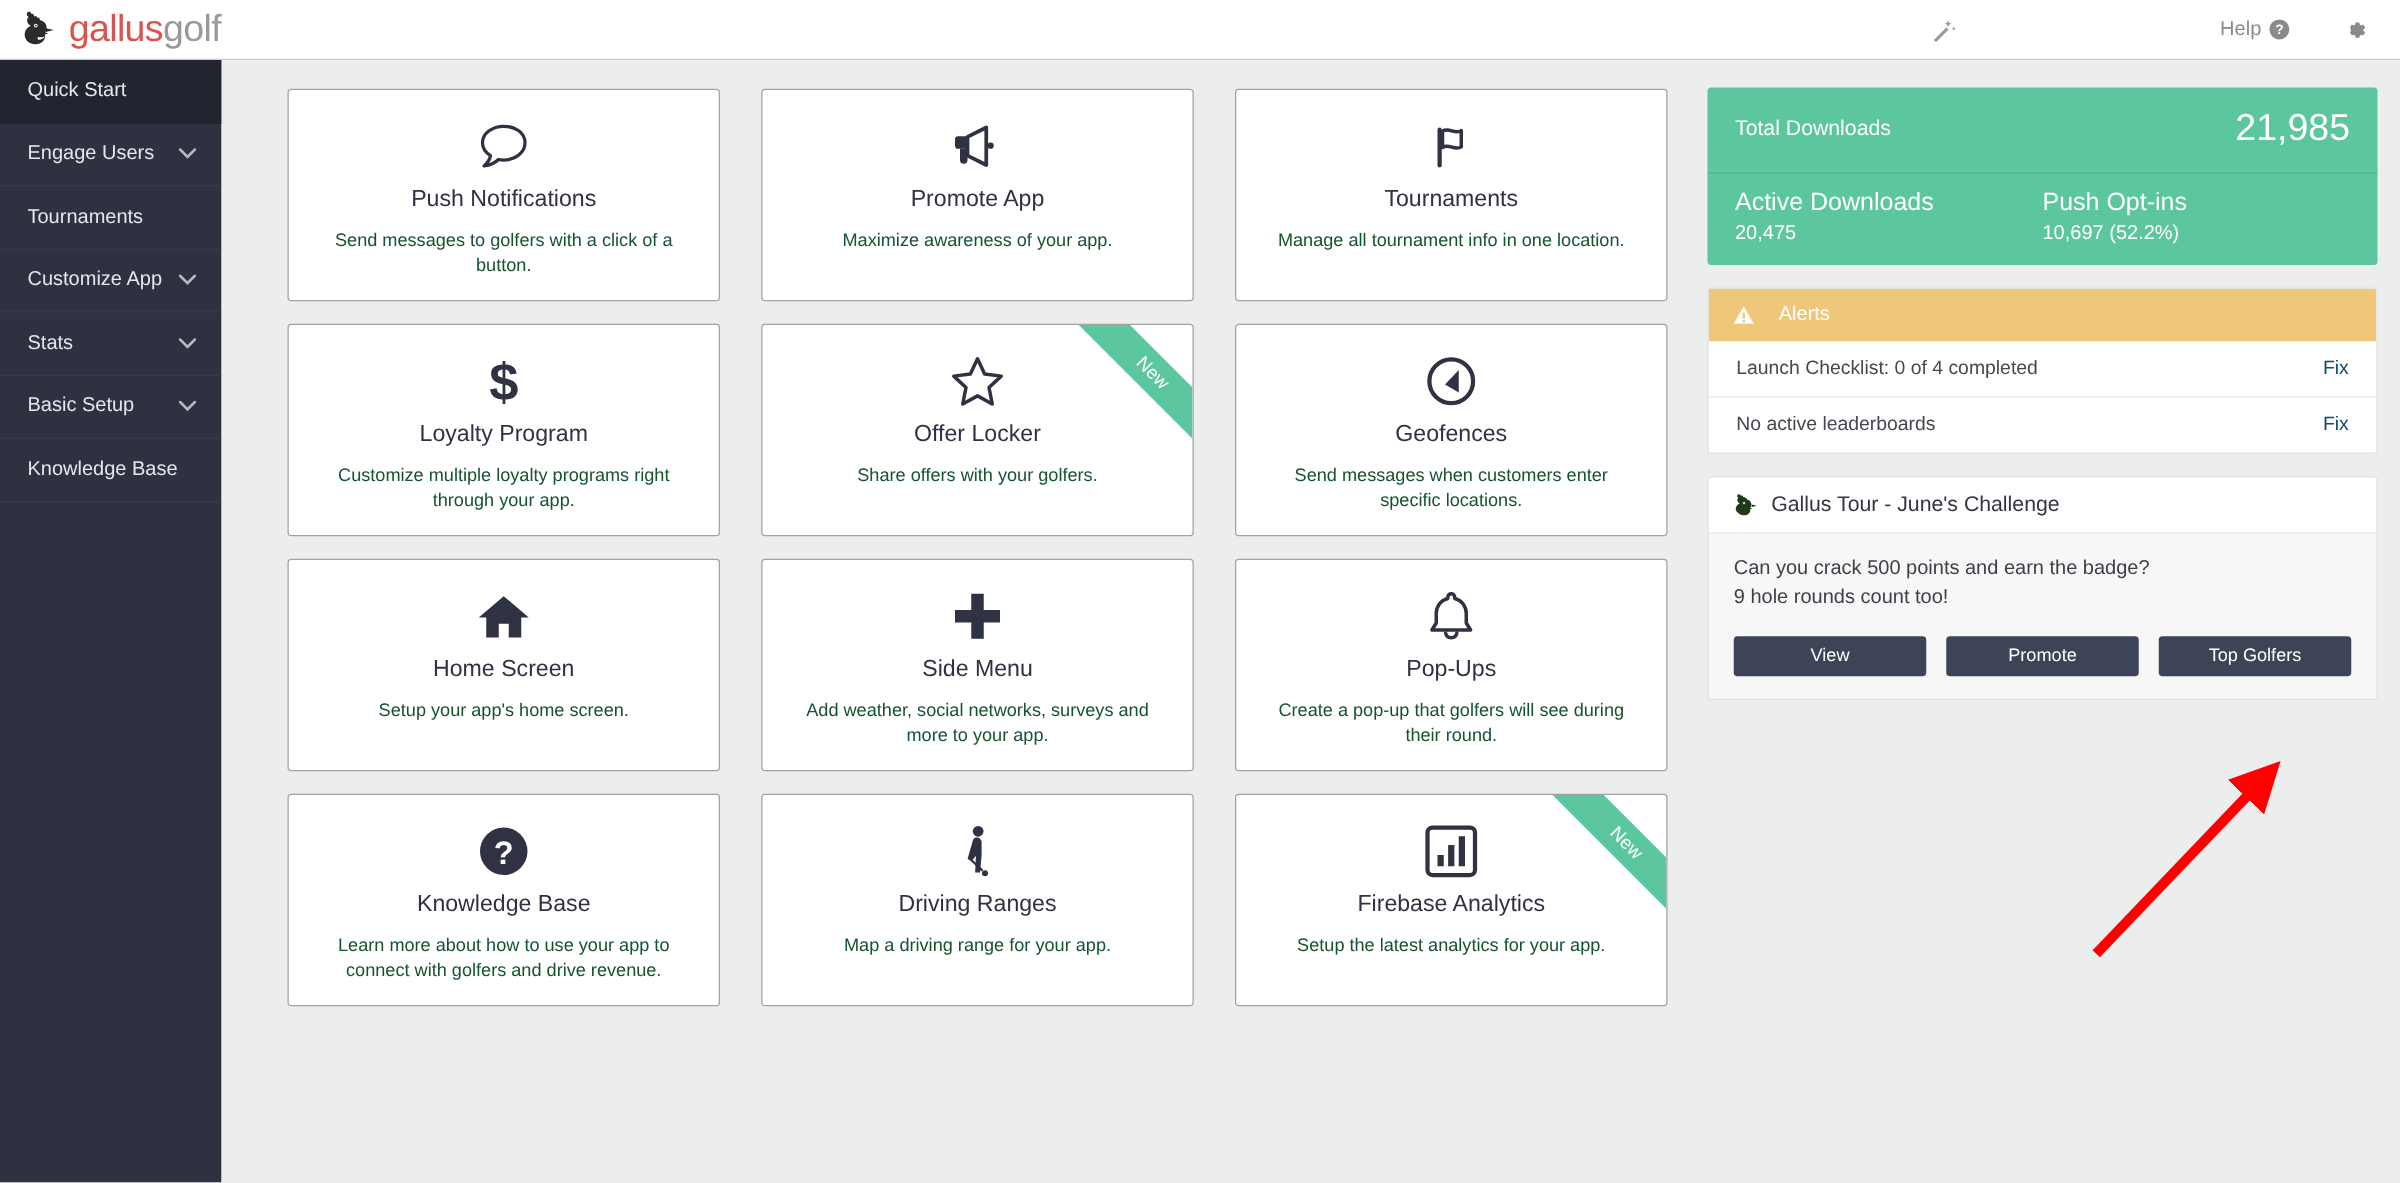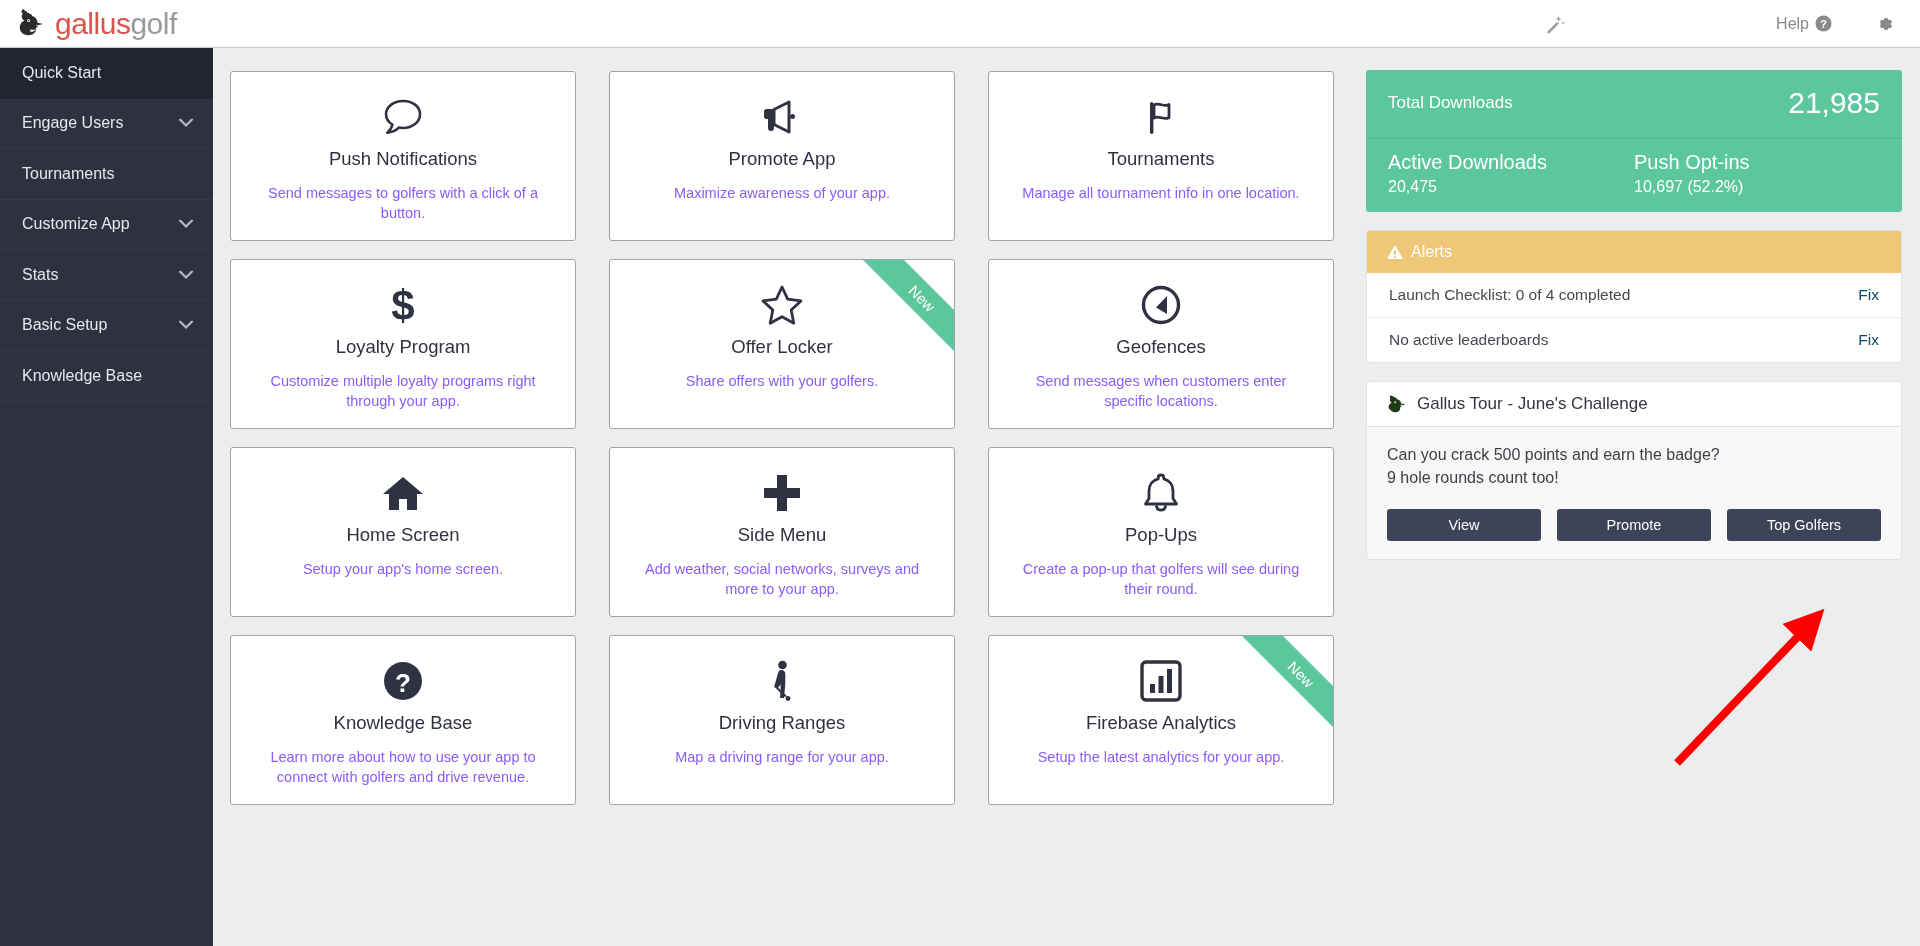"Quick Start" .sidebar { width: 213px -> 177px }
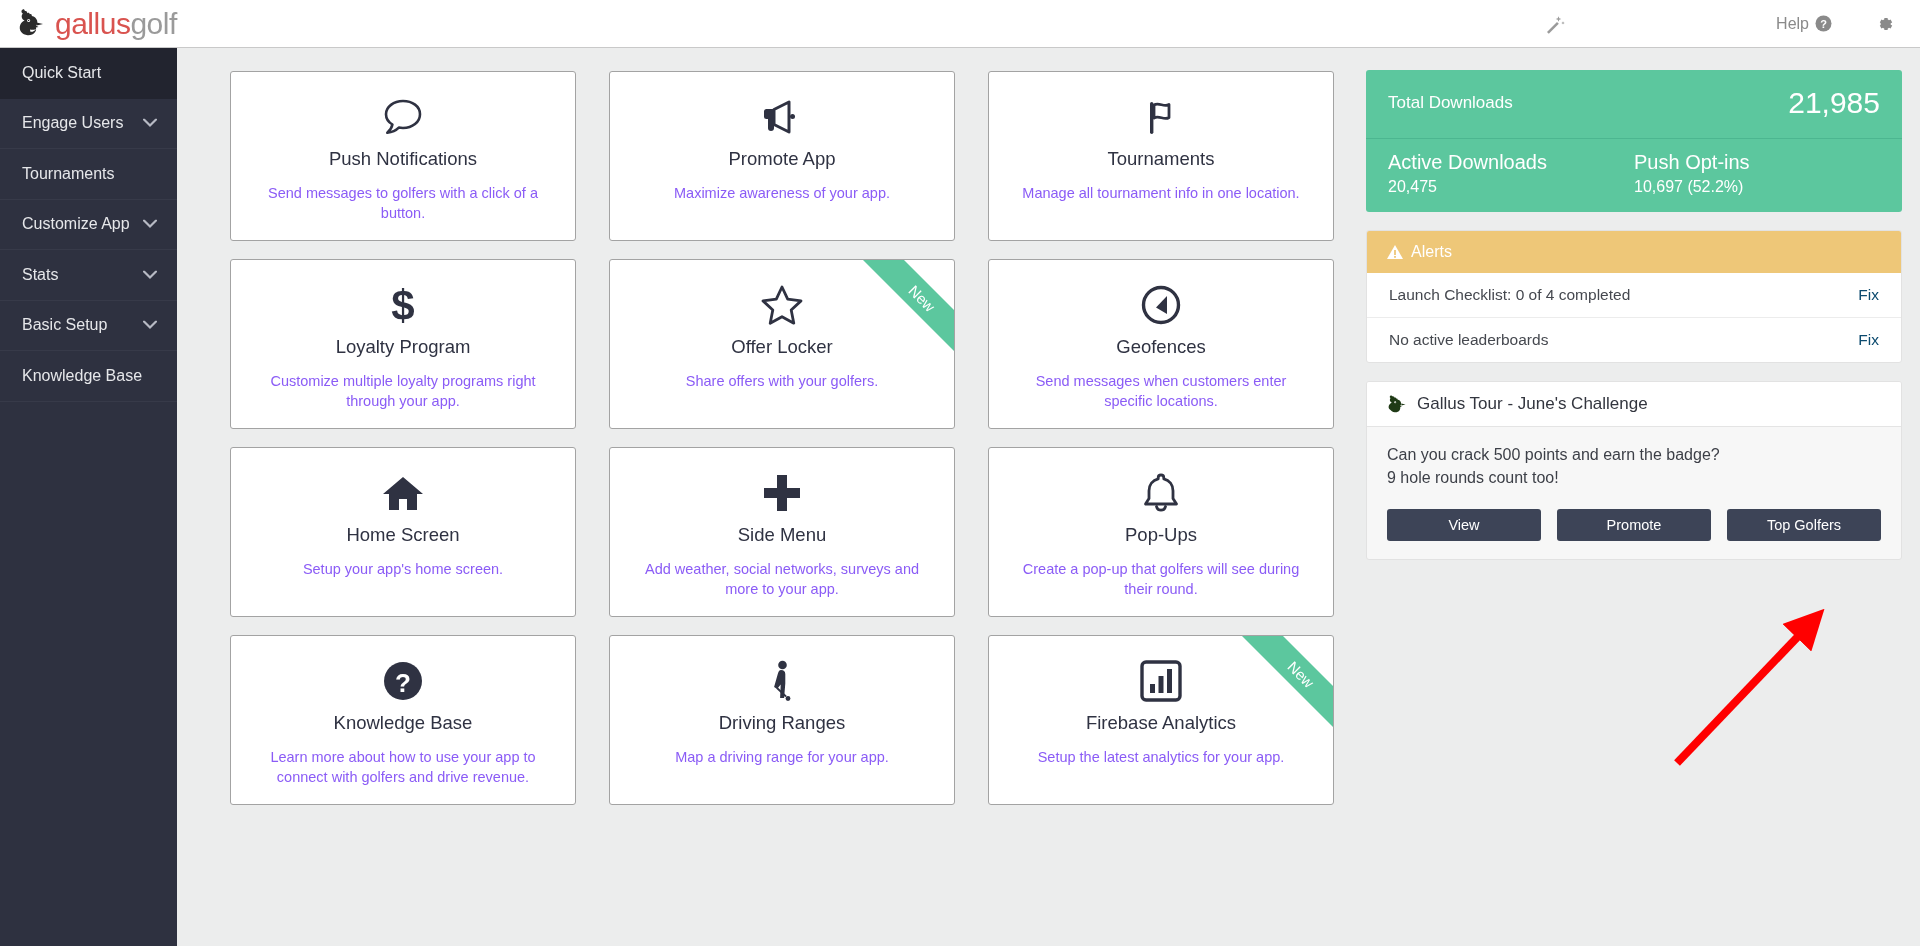"Send messages to golfers with" .card-desc { color: #8b5cf6 -> #14532d }
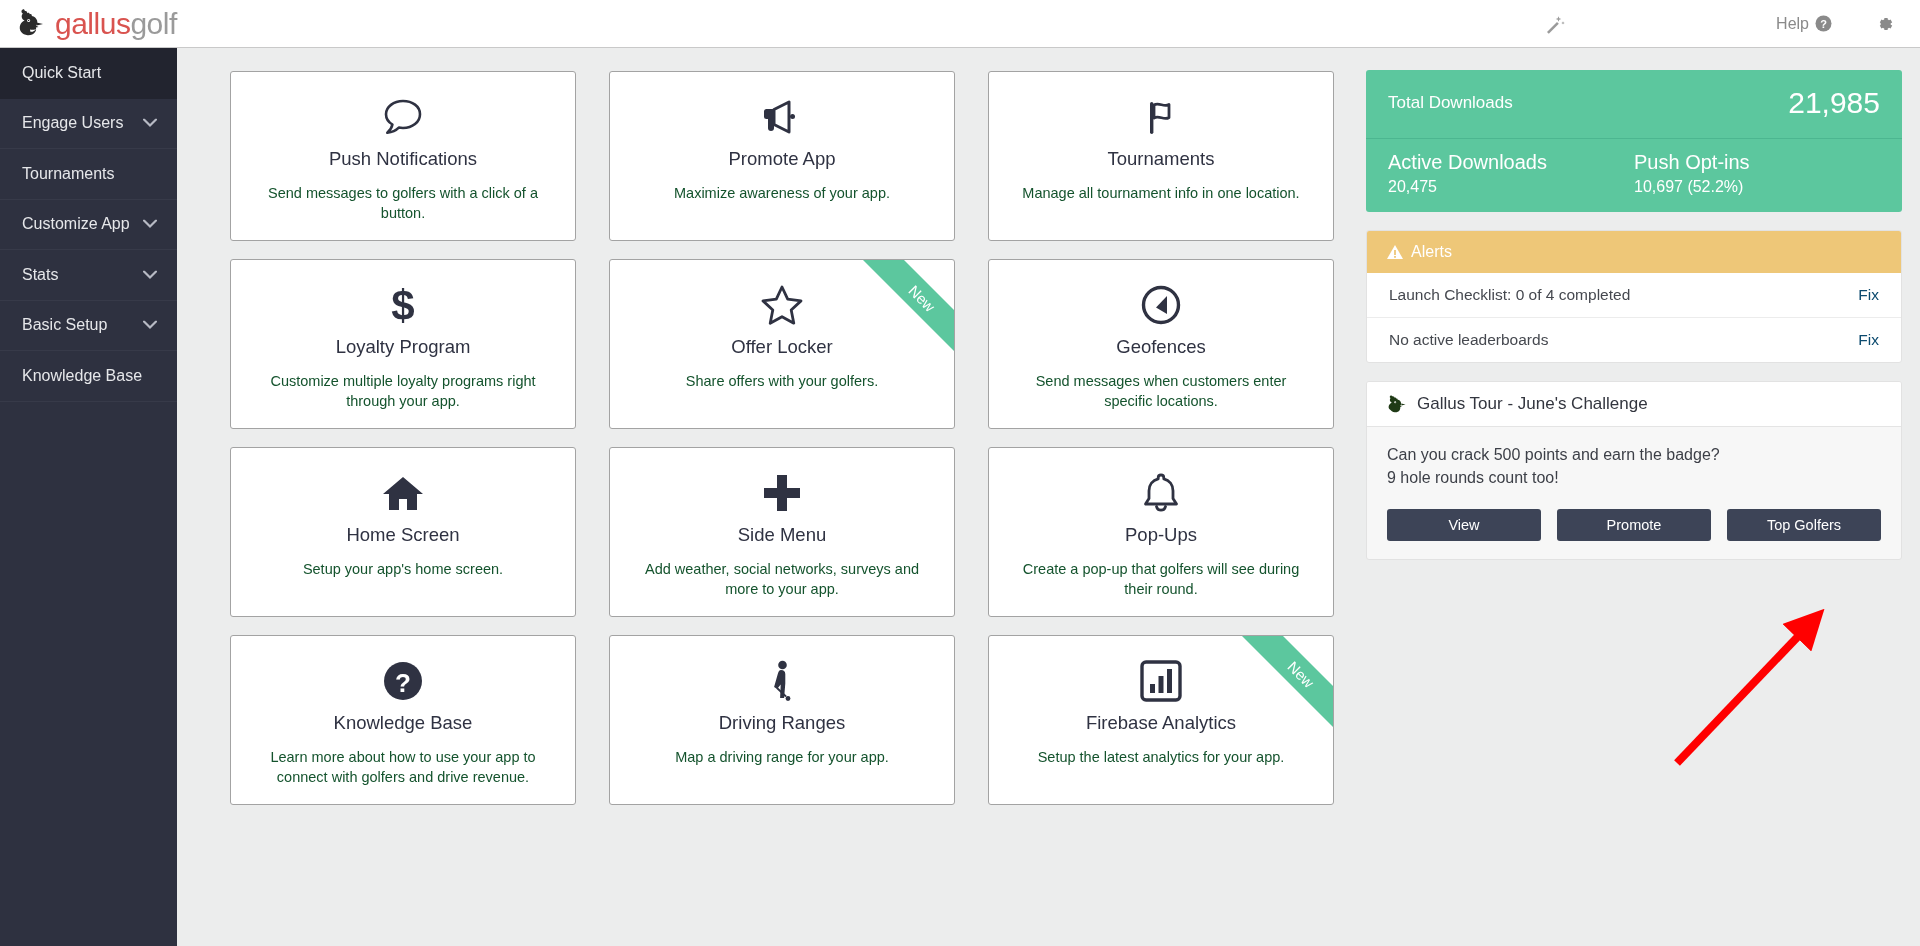"Alerts" .alerts-head { gap: 8px -> 20px }
